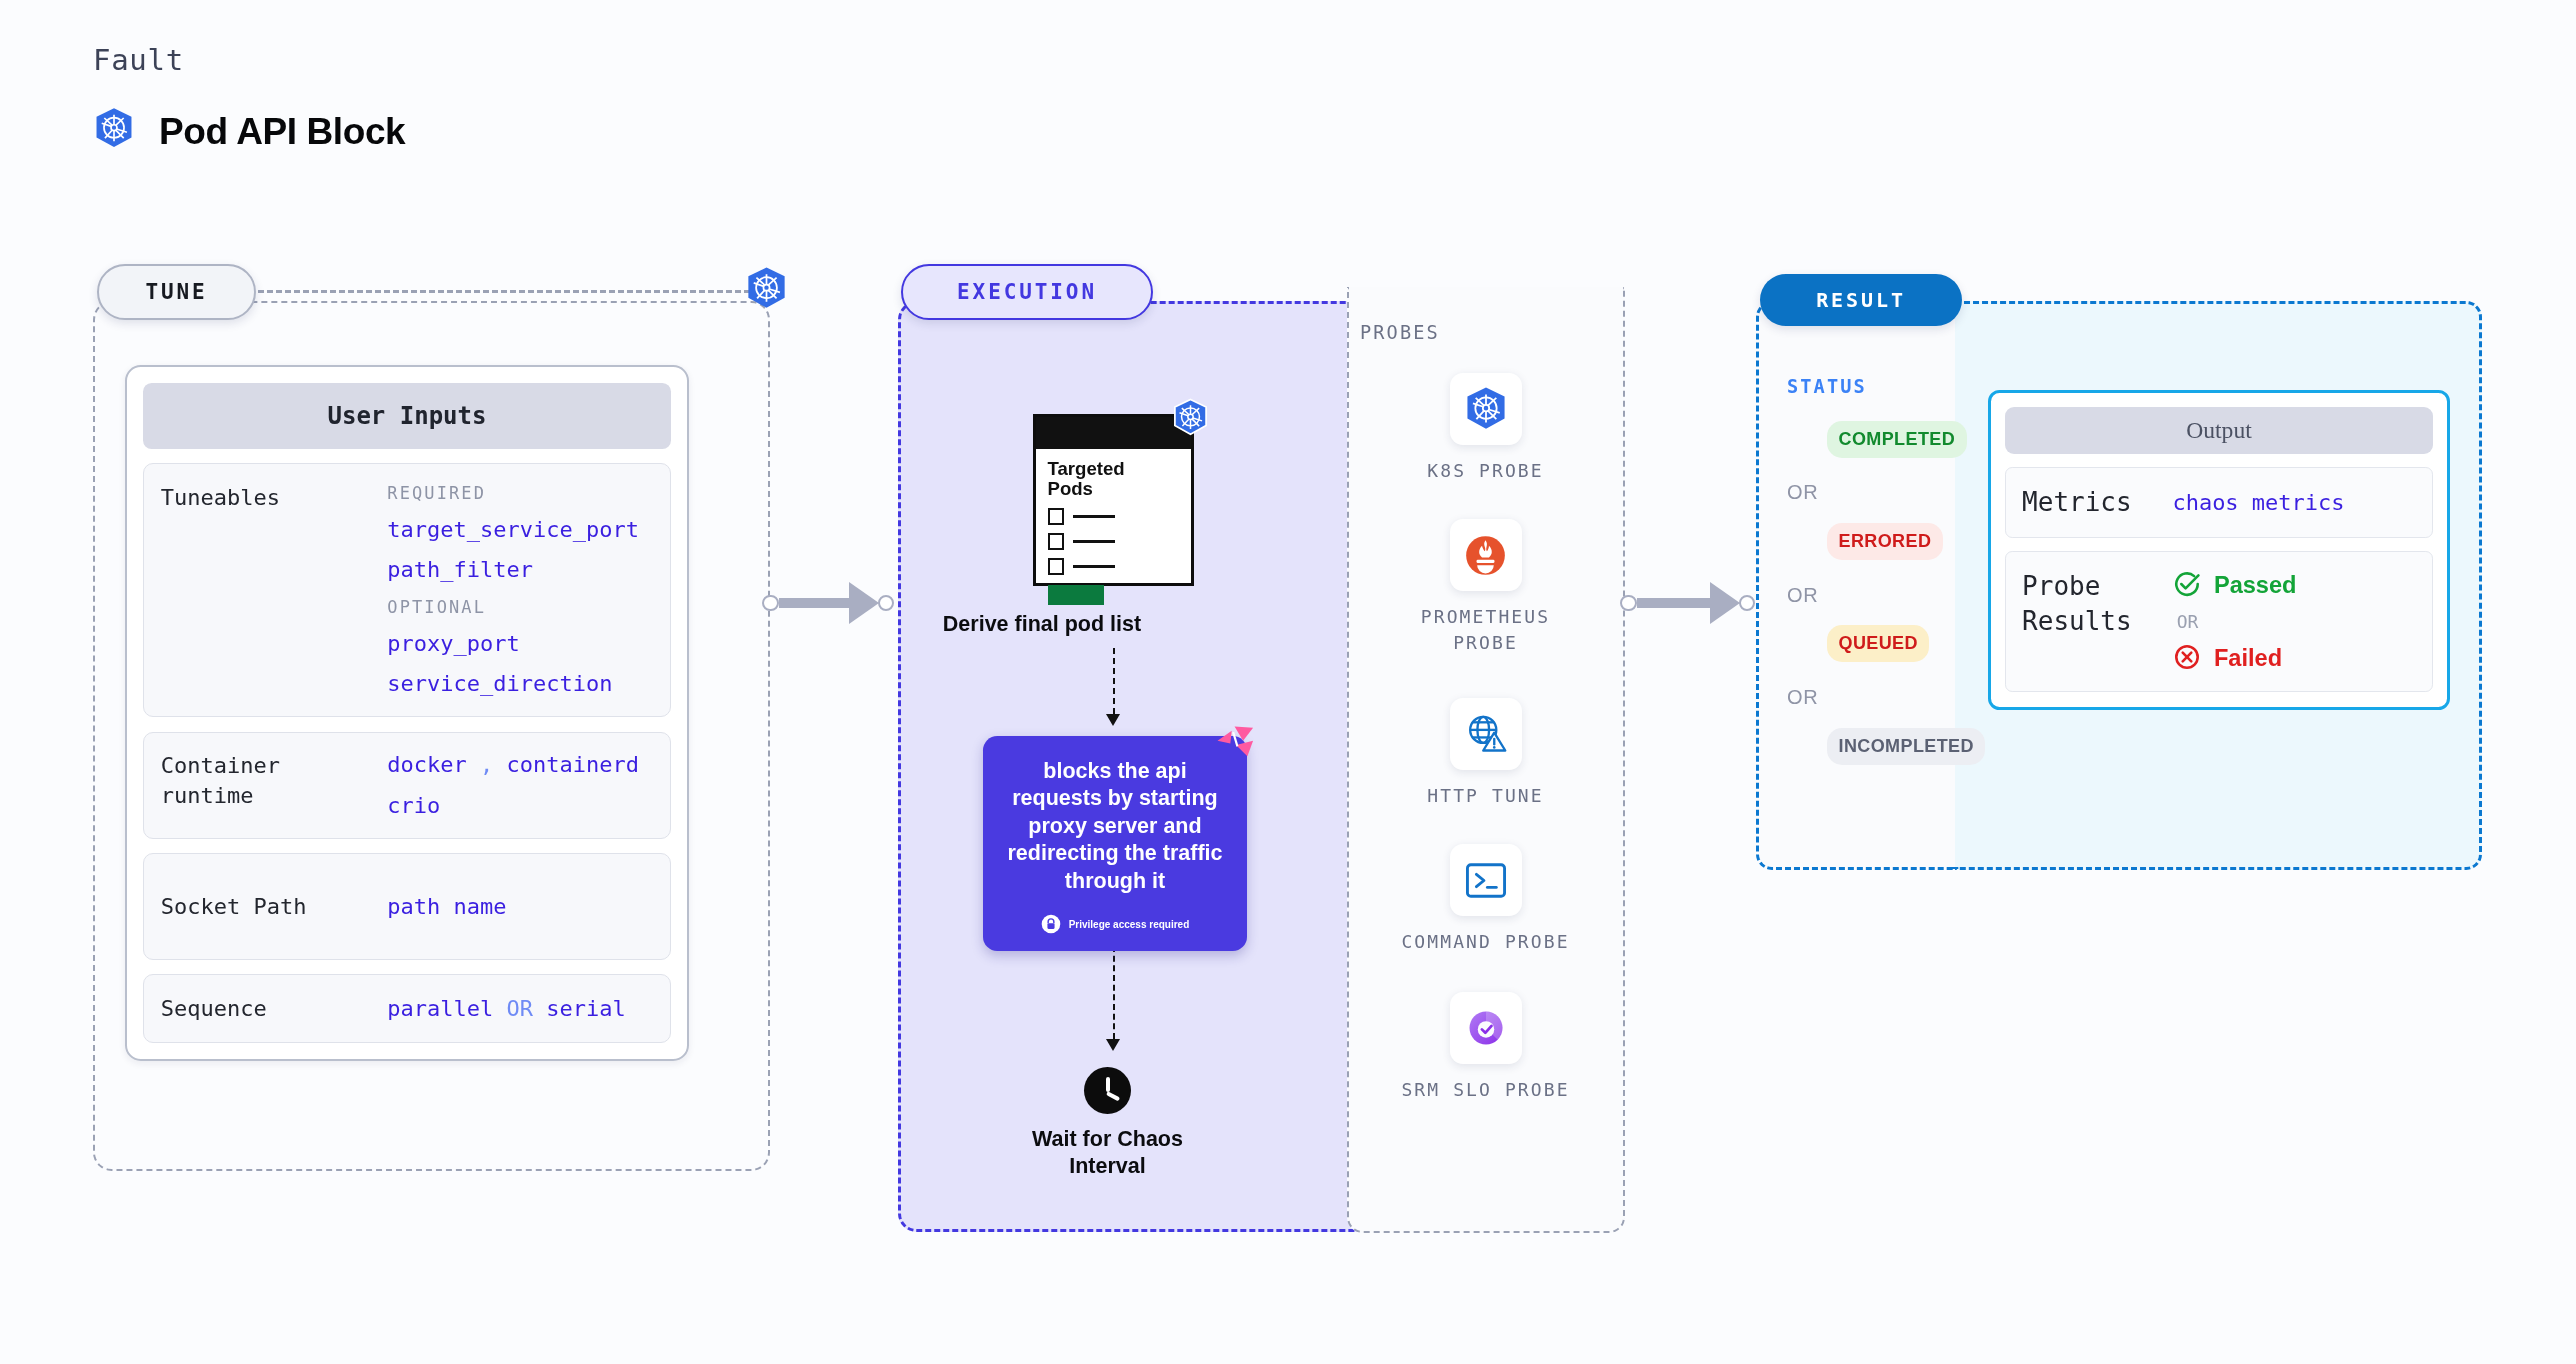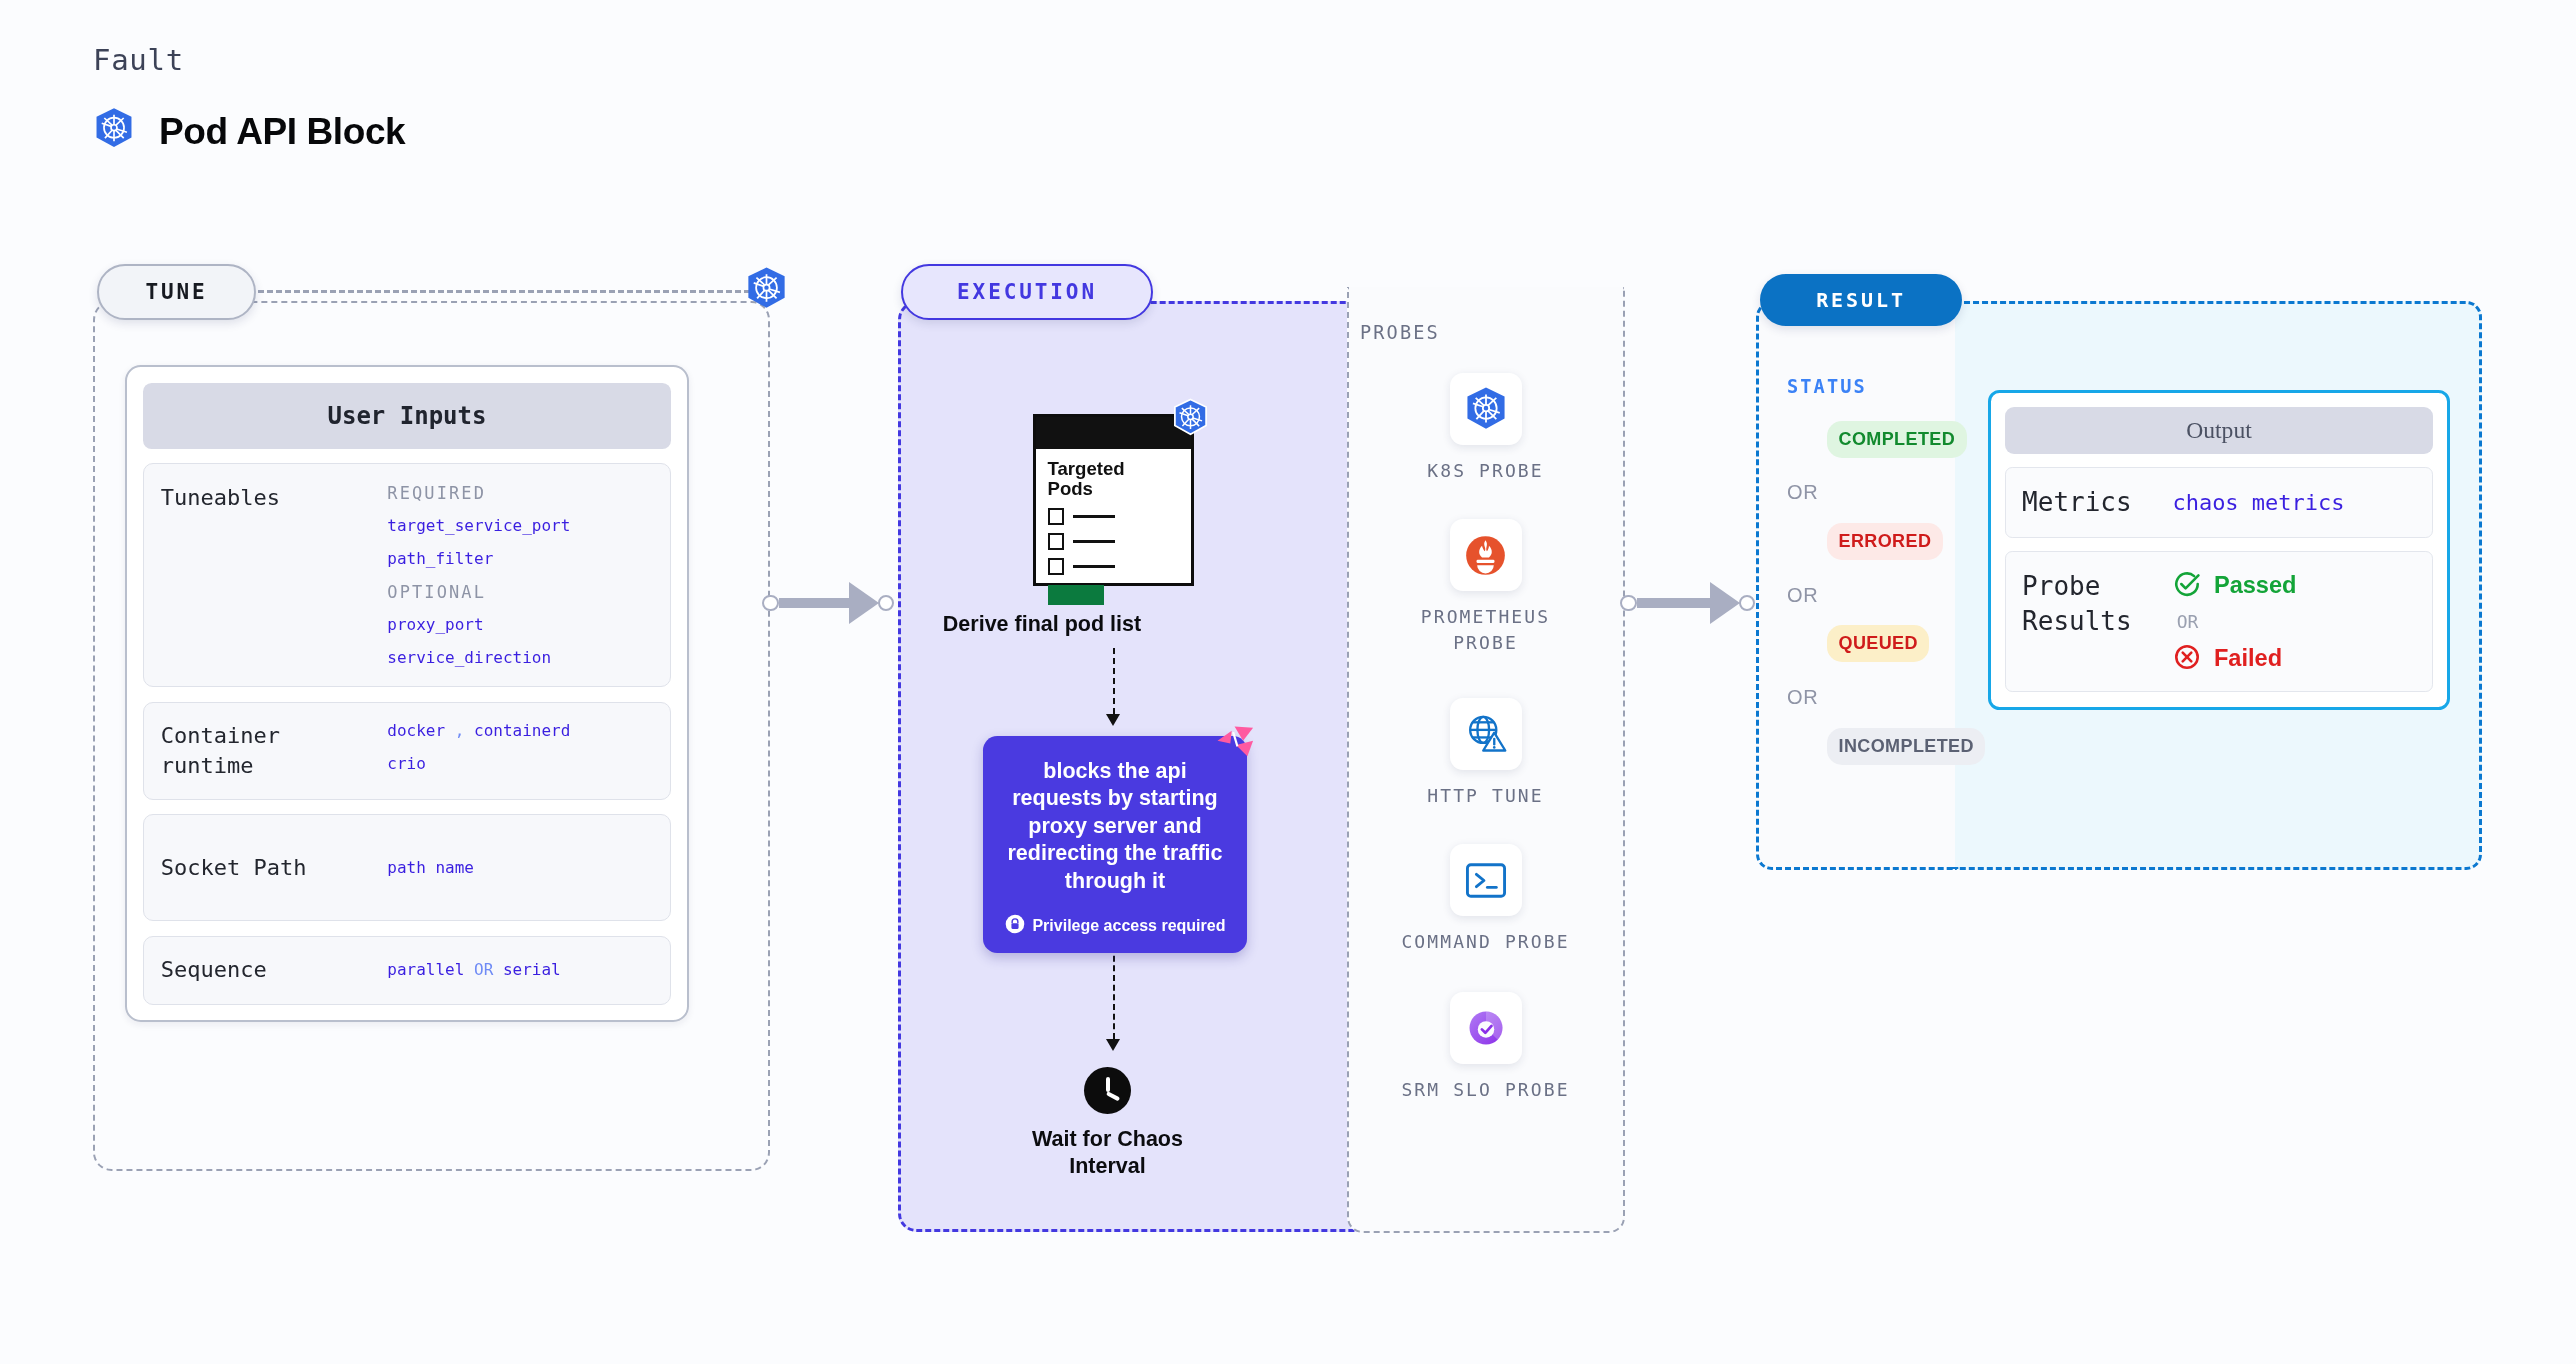"target_service_port" .val { font-size: 16px -> 22px }
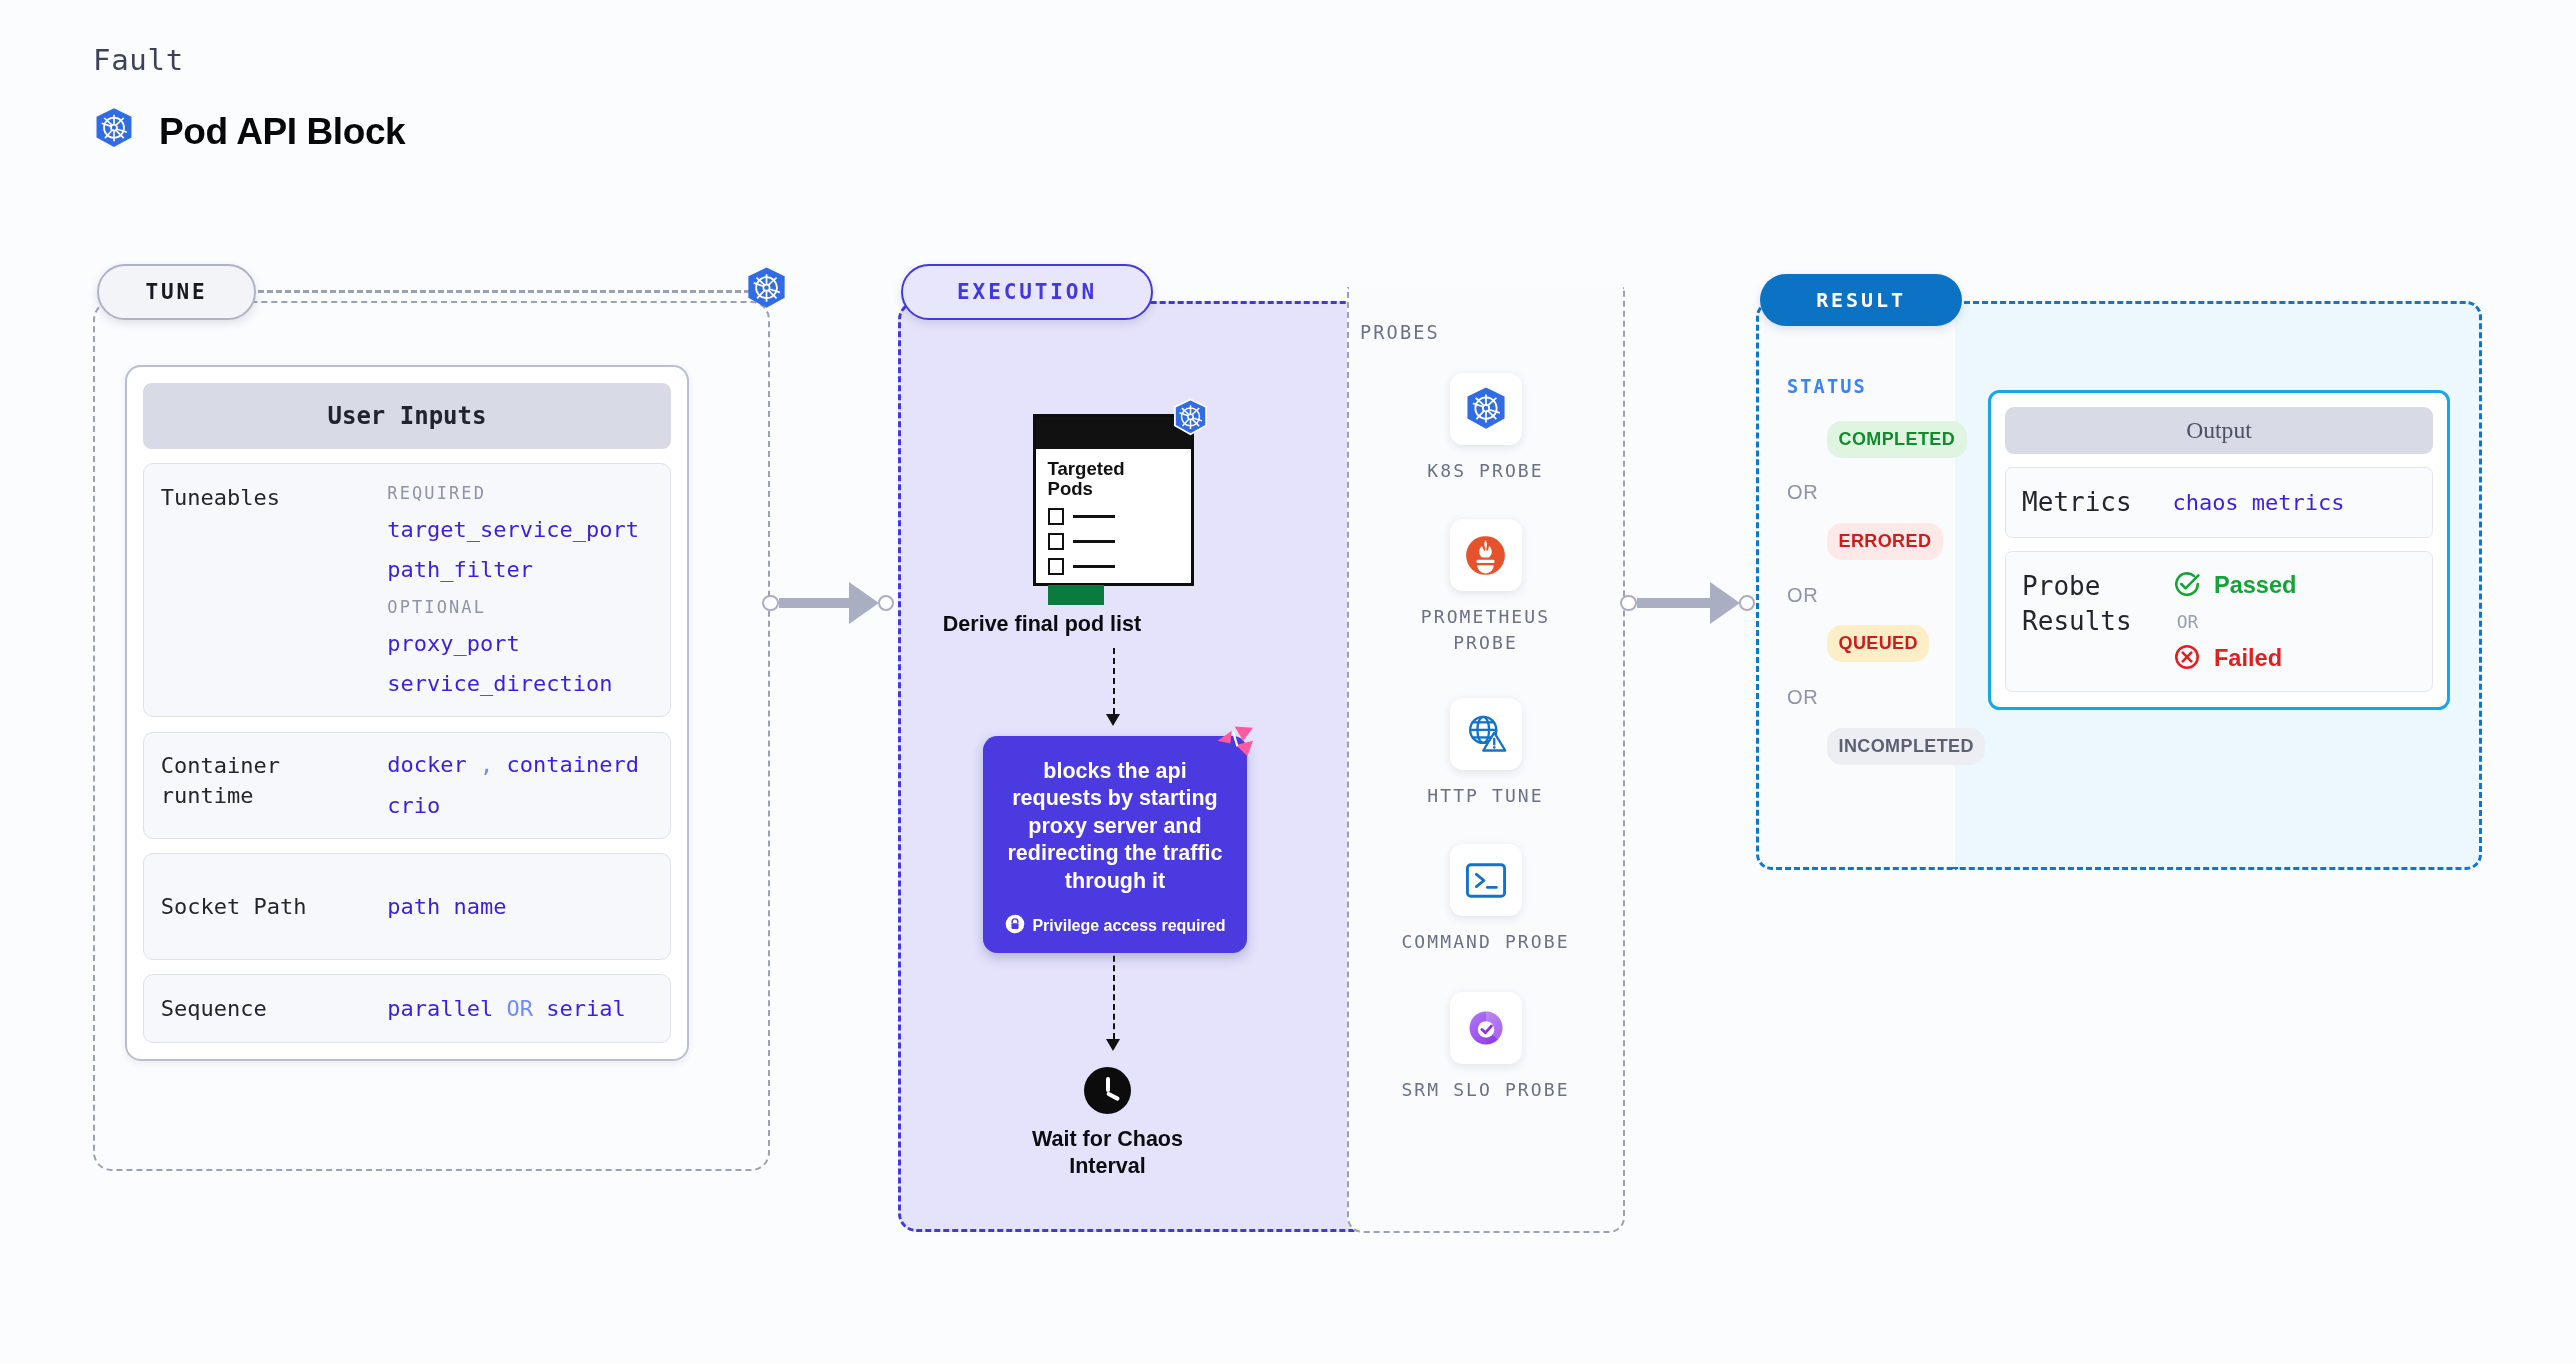"Privilege access required" #purple-foot { font-size: 16px -> 10px }
